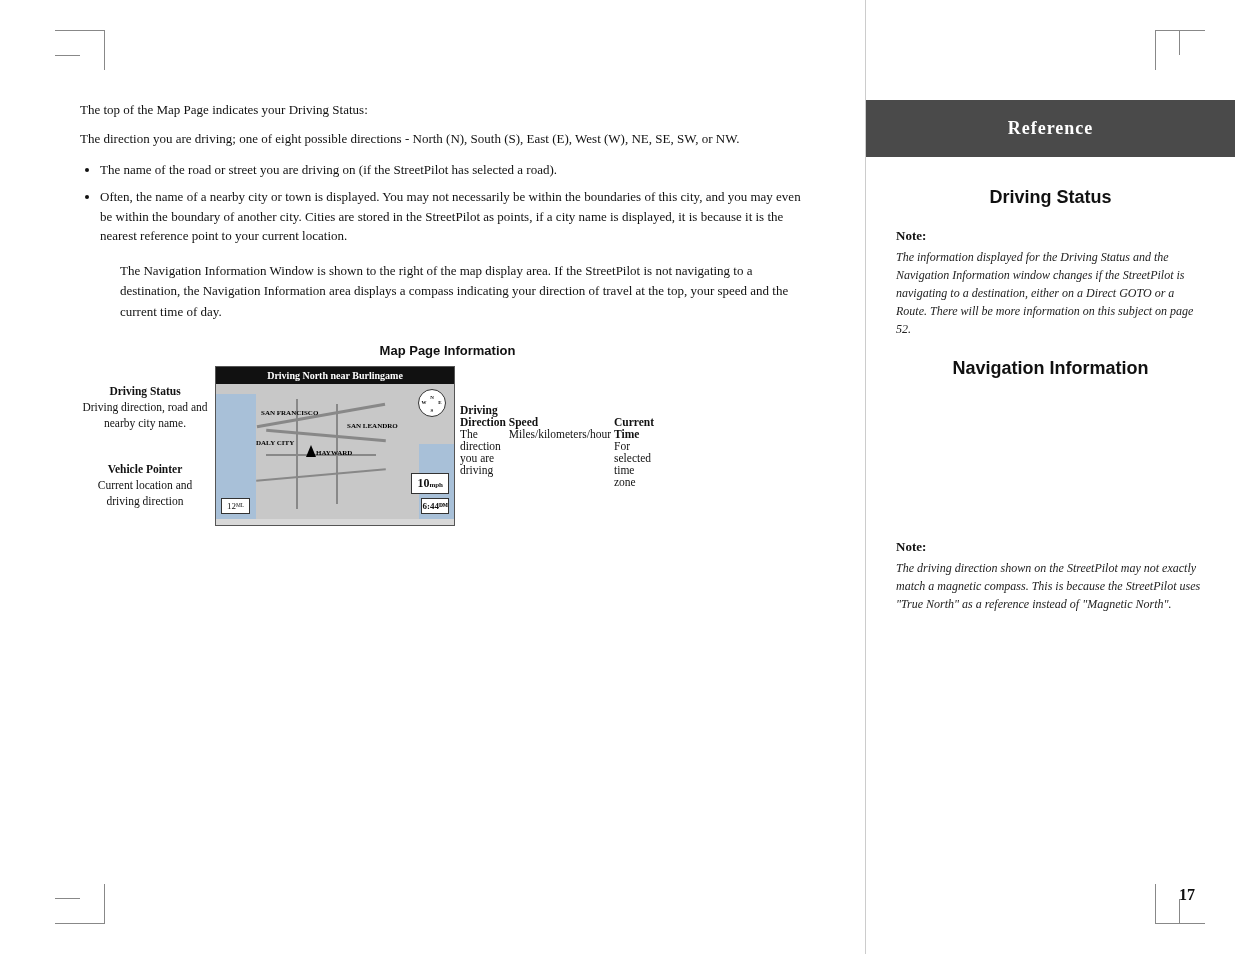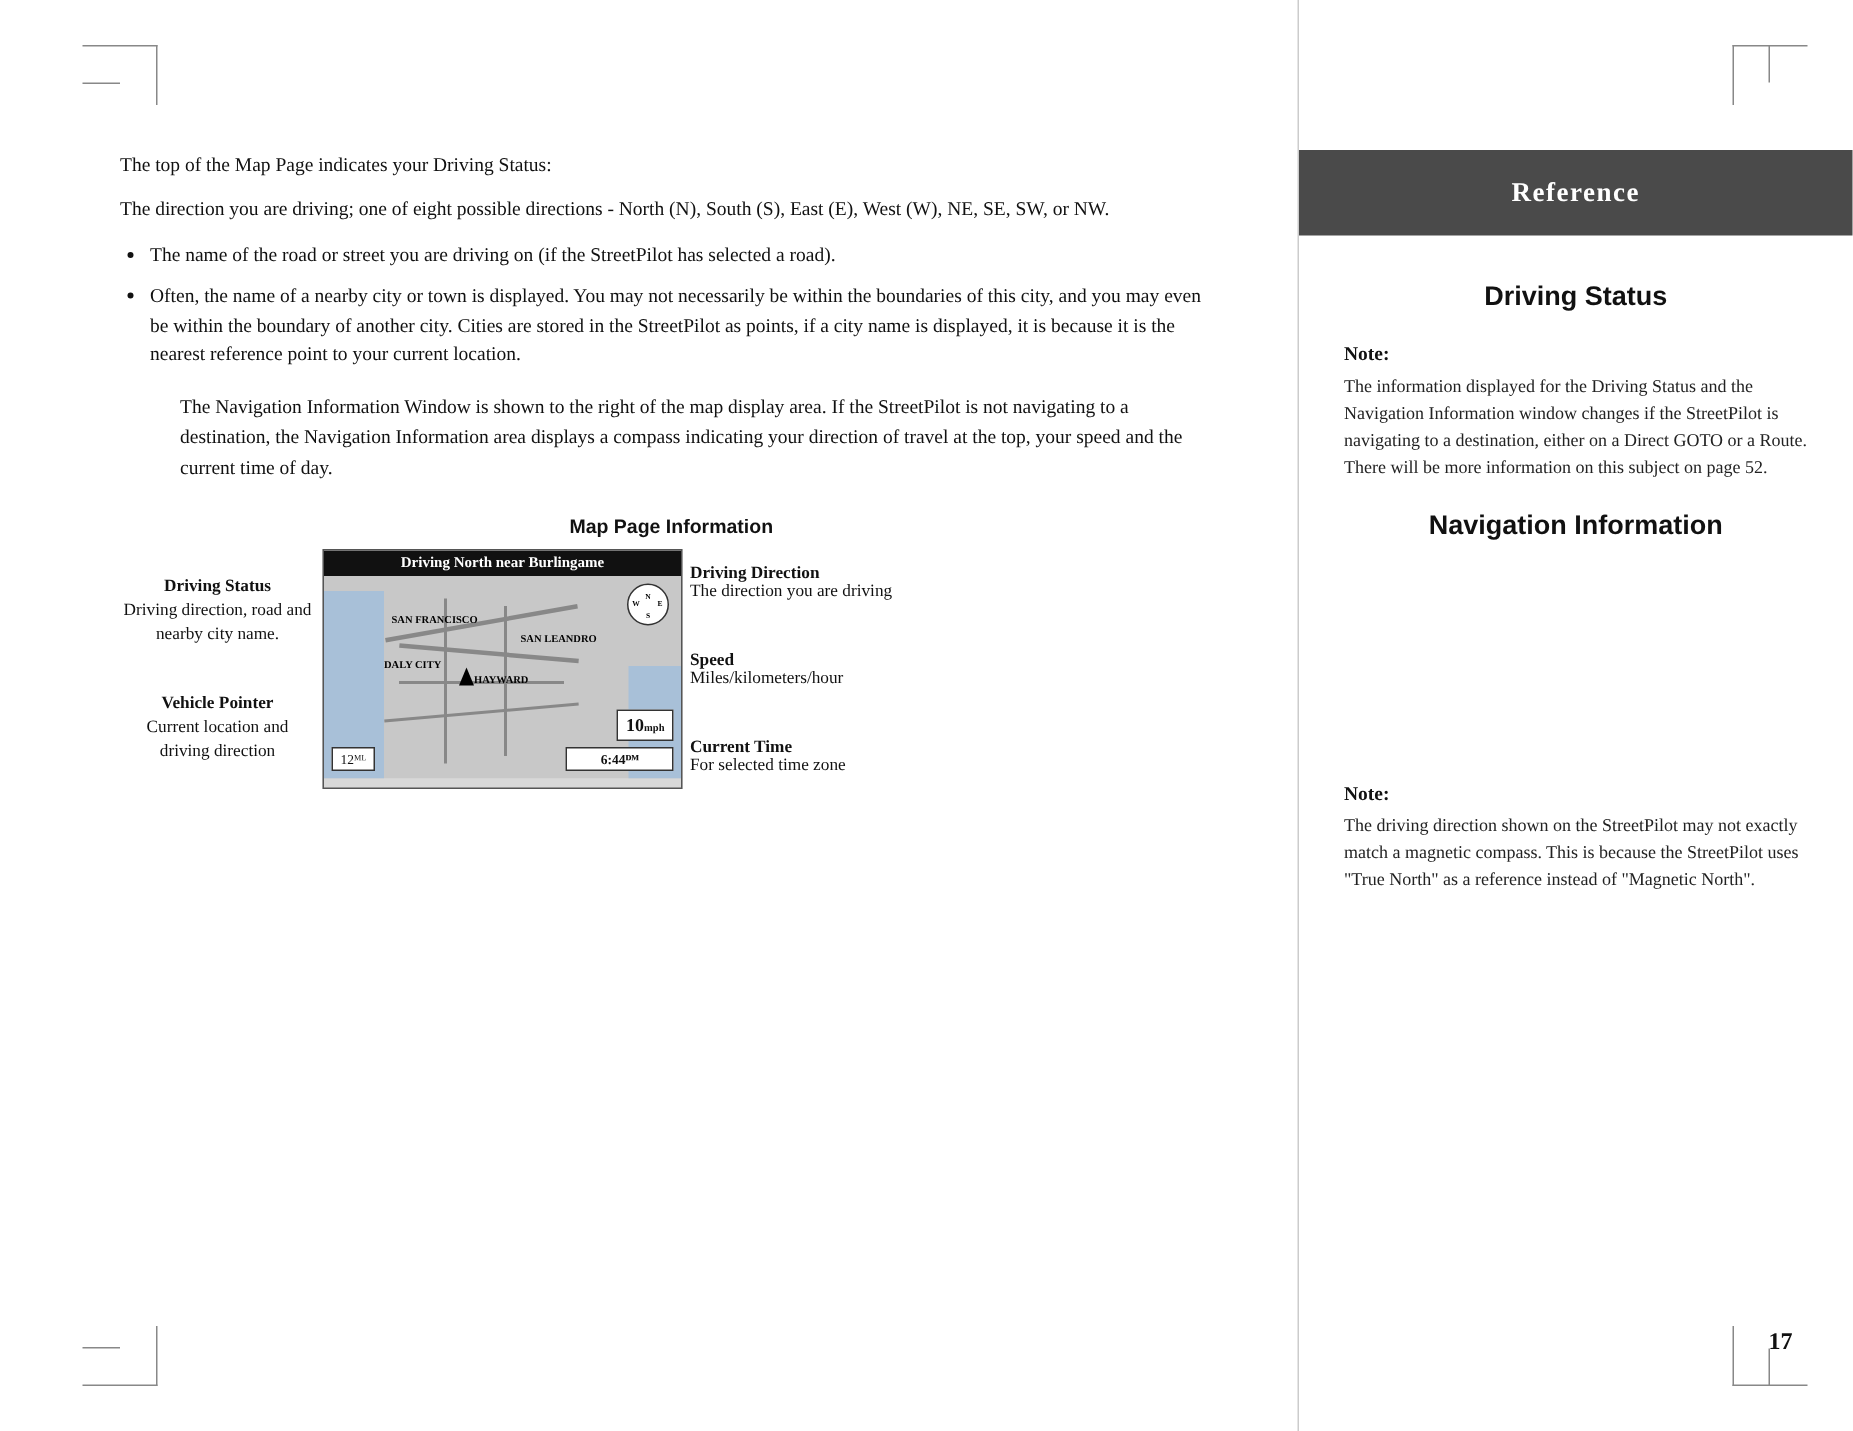"The information displayed for the" .note-text { font-style: none -> italic }
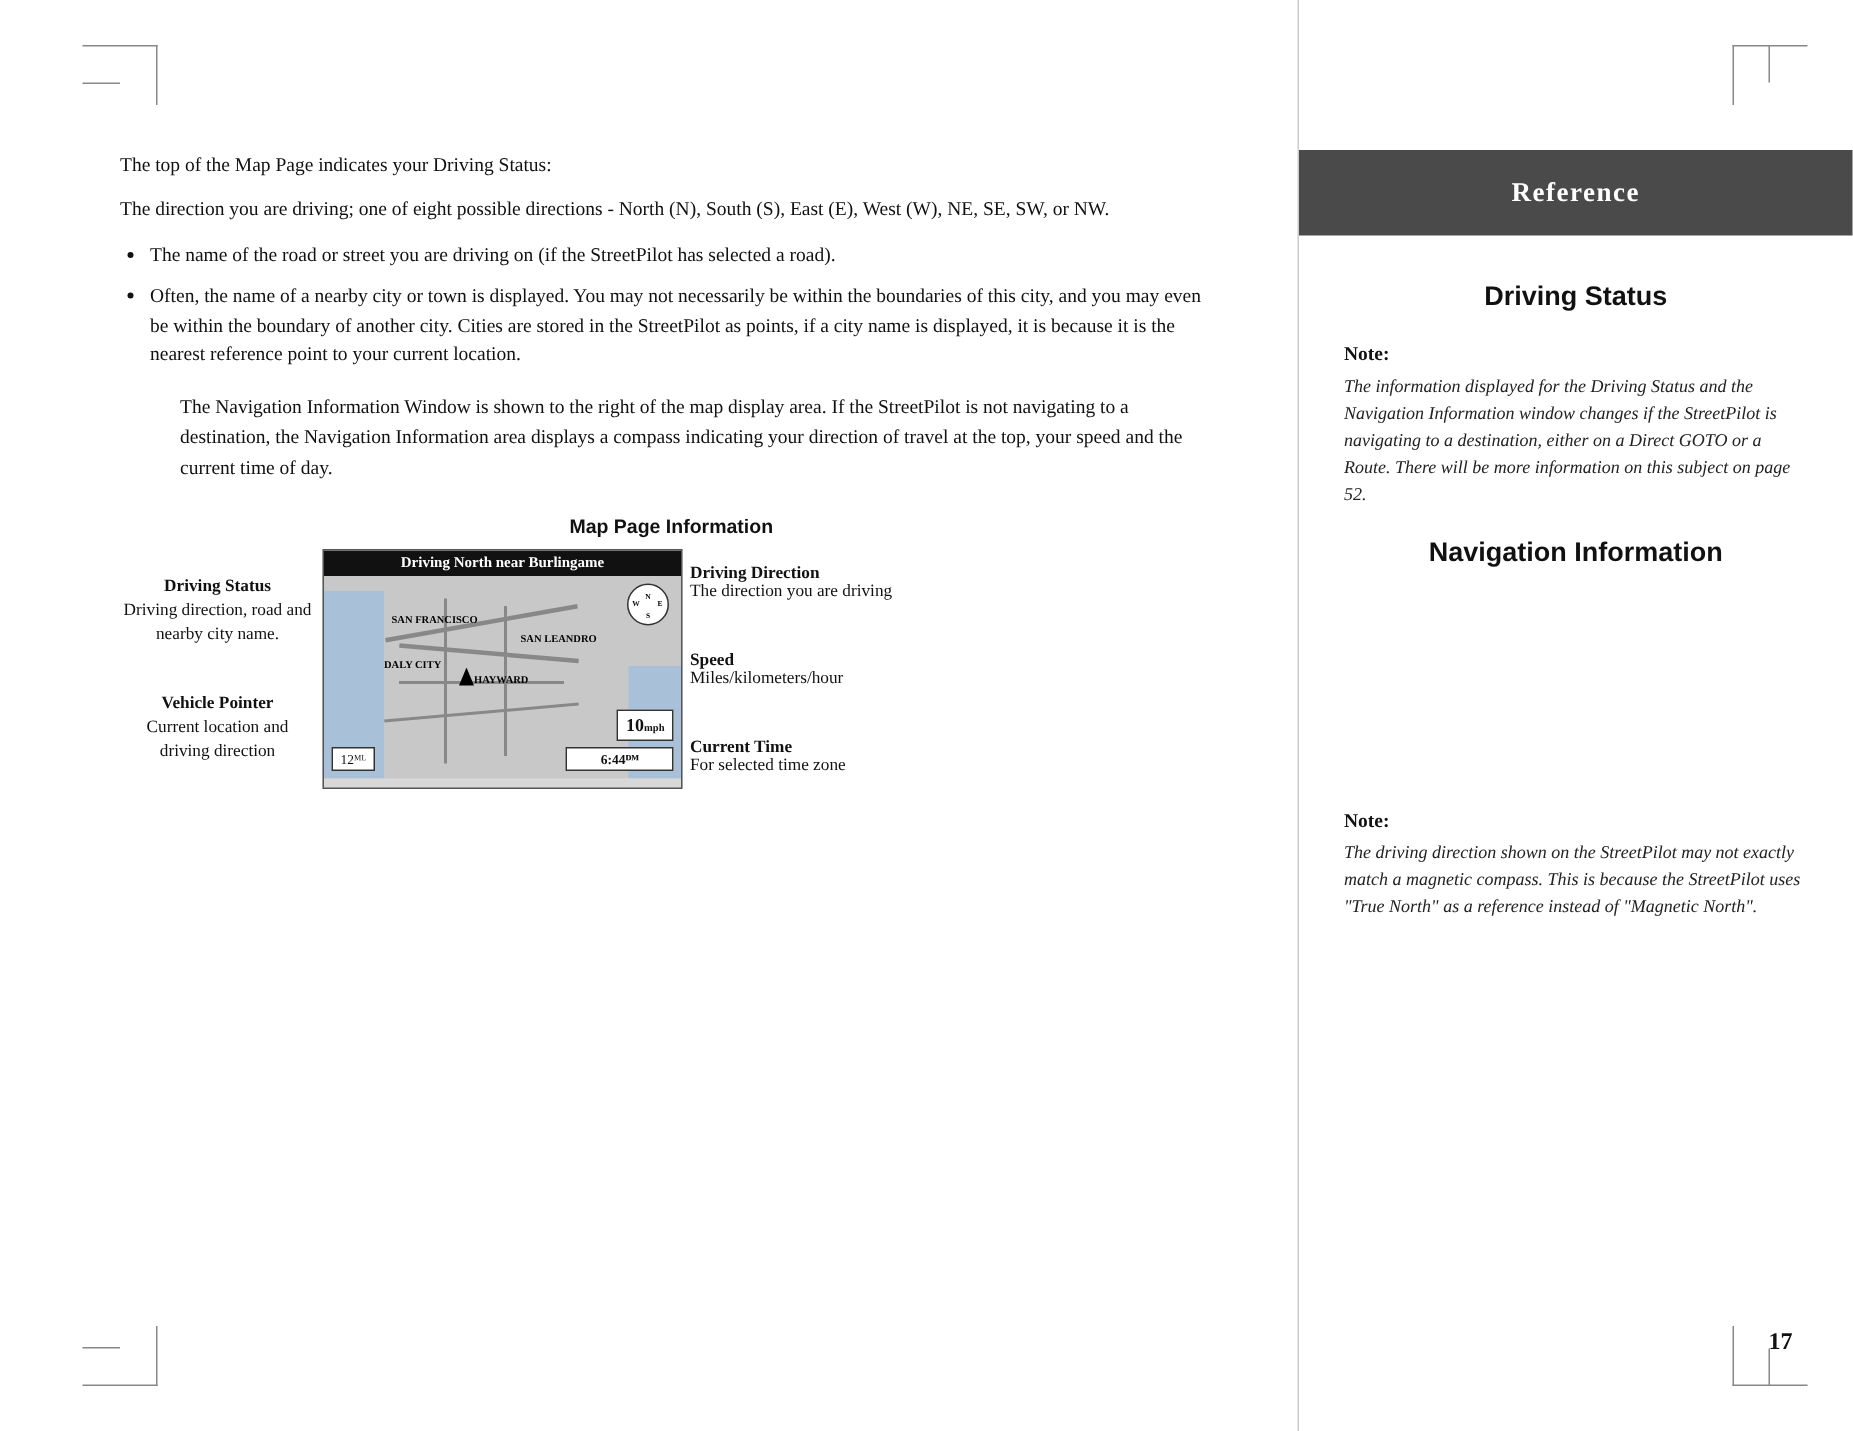"Driving Direction" .right-labels { flex-direction: column -> none; gap: 22px -> 3px }
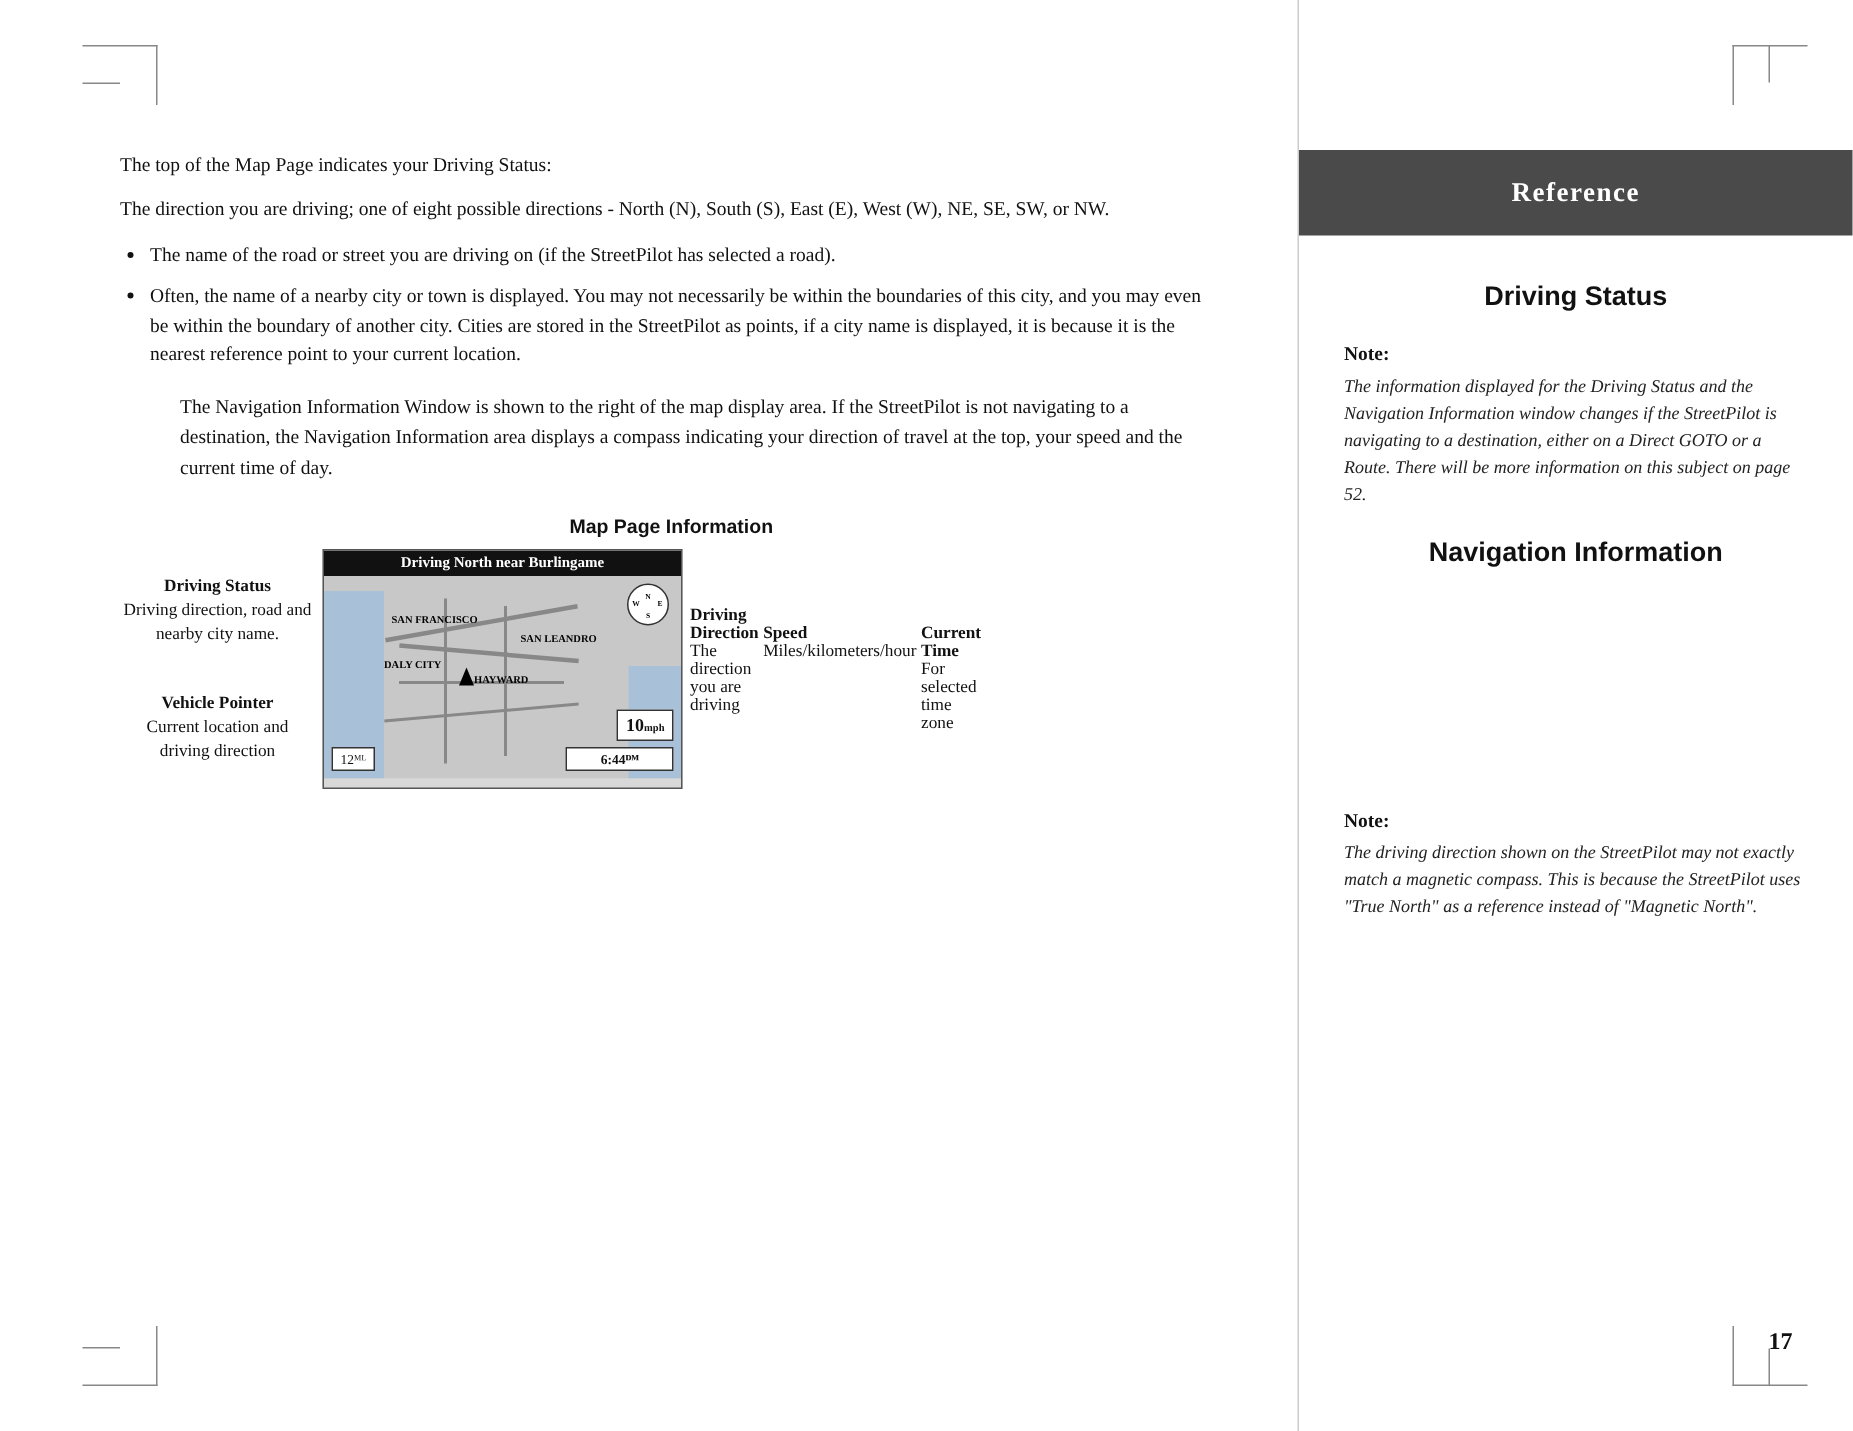"6:44ᴰᴹ" .map-time { padding: 2px 22px -> 2px 0 }
